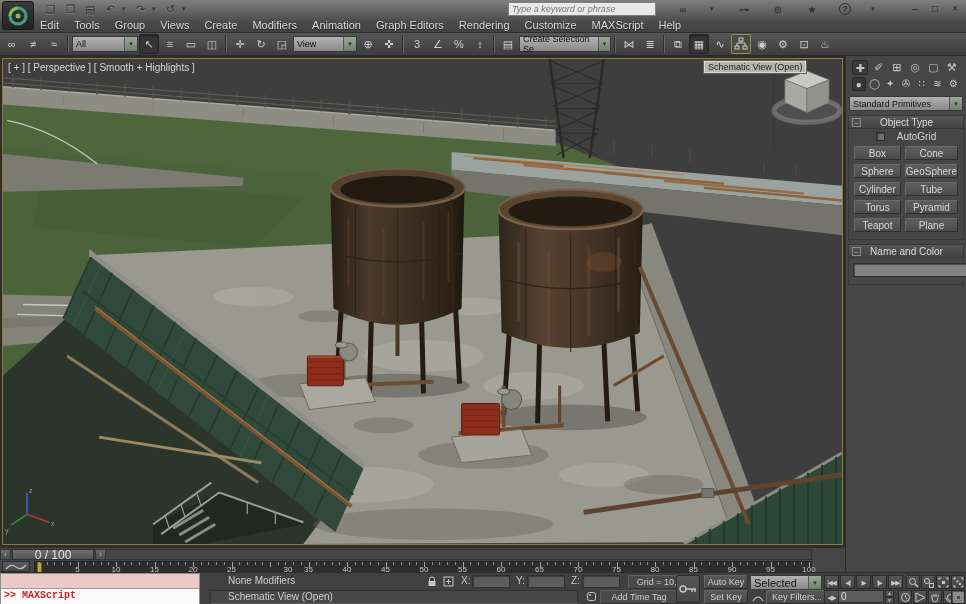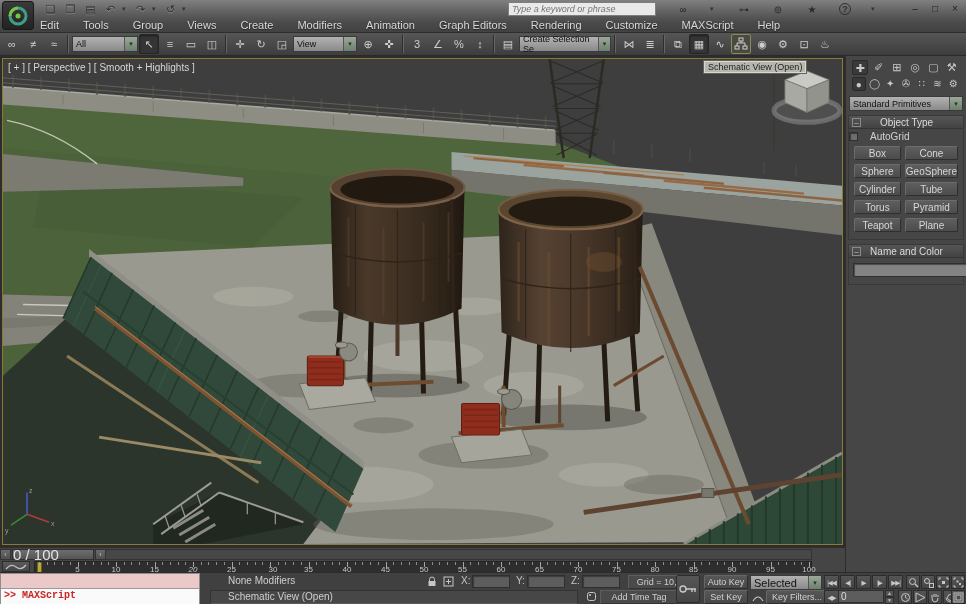"Edit" #menu-bar { gap: 24px -> 15px }
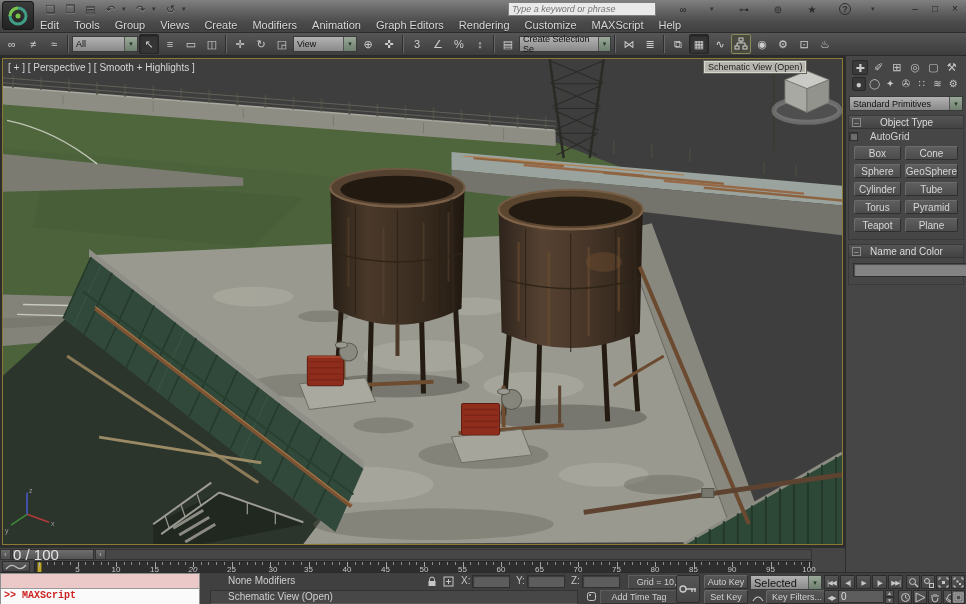"AutoGrid" .autogrid-row { justify-content: none -> center }
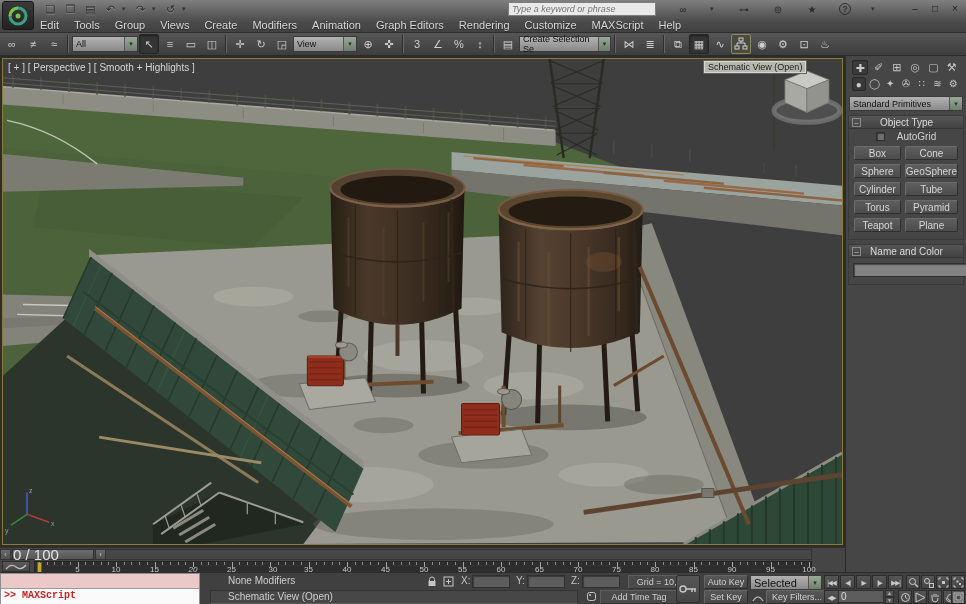"0 / 100" #time-slider-handle { font-size: 15px -> 12px; text-align: none -> center }
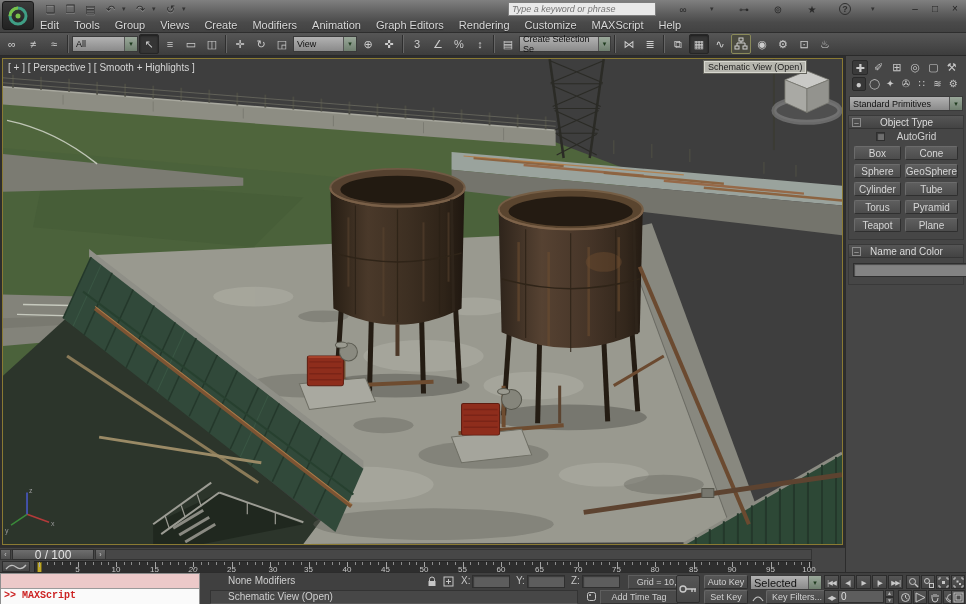"30" div.tick-label { left: 235px -> 250px }
